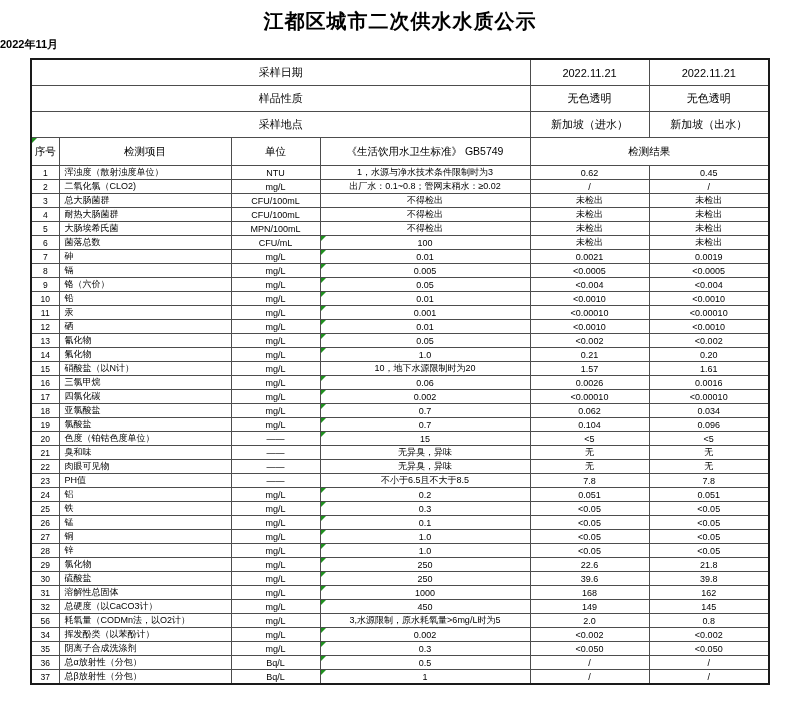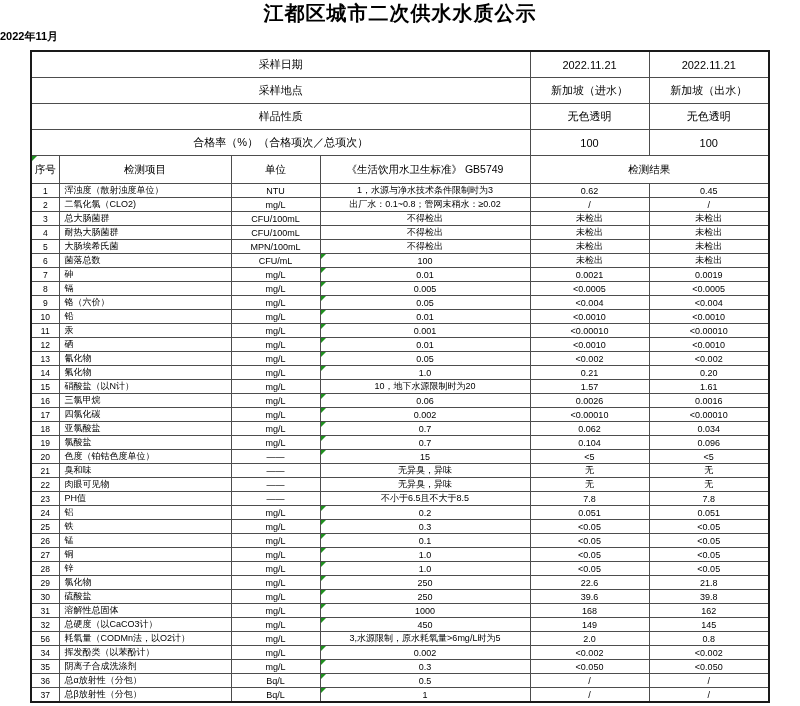"江都区城市二次供水水质公示" .page-title { margin: 0 0 2px 0 -> 8px 0 2px 0 }
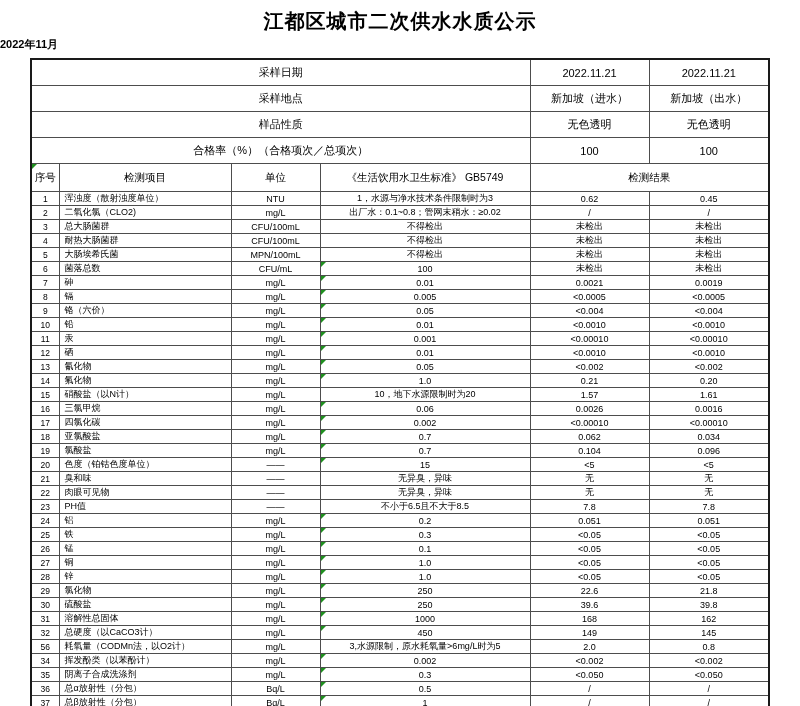"采样地点" tr.info { order: before "样品性质" -> after "样品性质" }
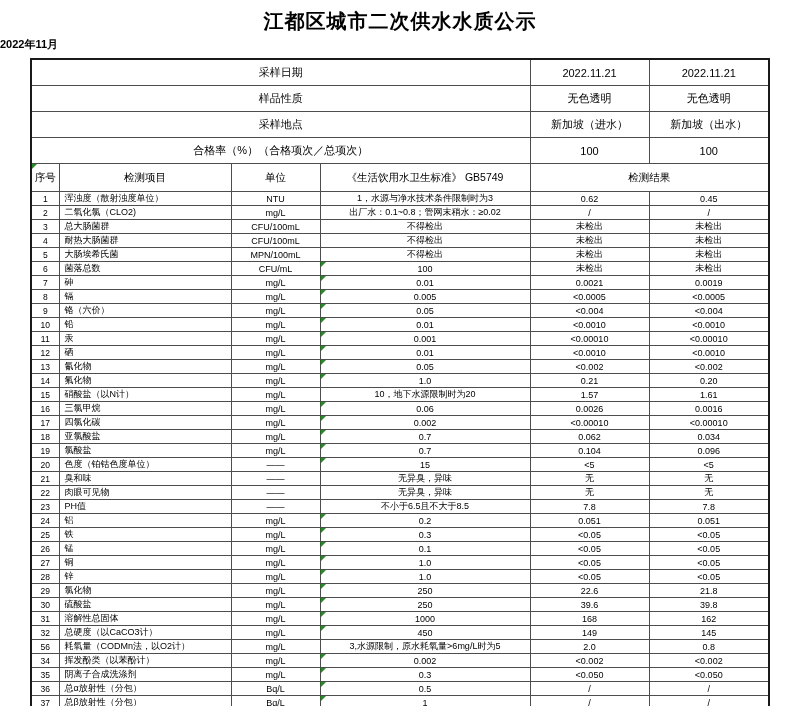"合格率（%）（合格项次／总项次）" tr.info { html: <tr> <td>合格率（%）（合格项次／总项次）</td> <td>100</td> <td>100</td> </tr> -> none }
